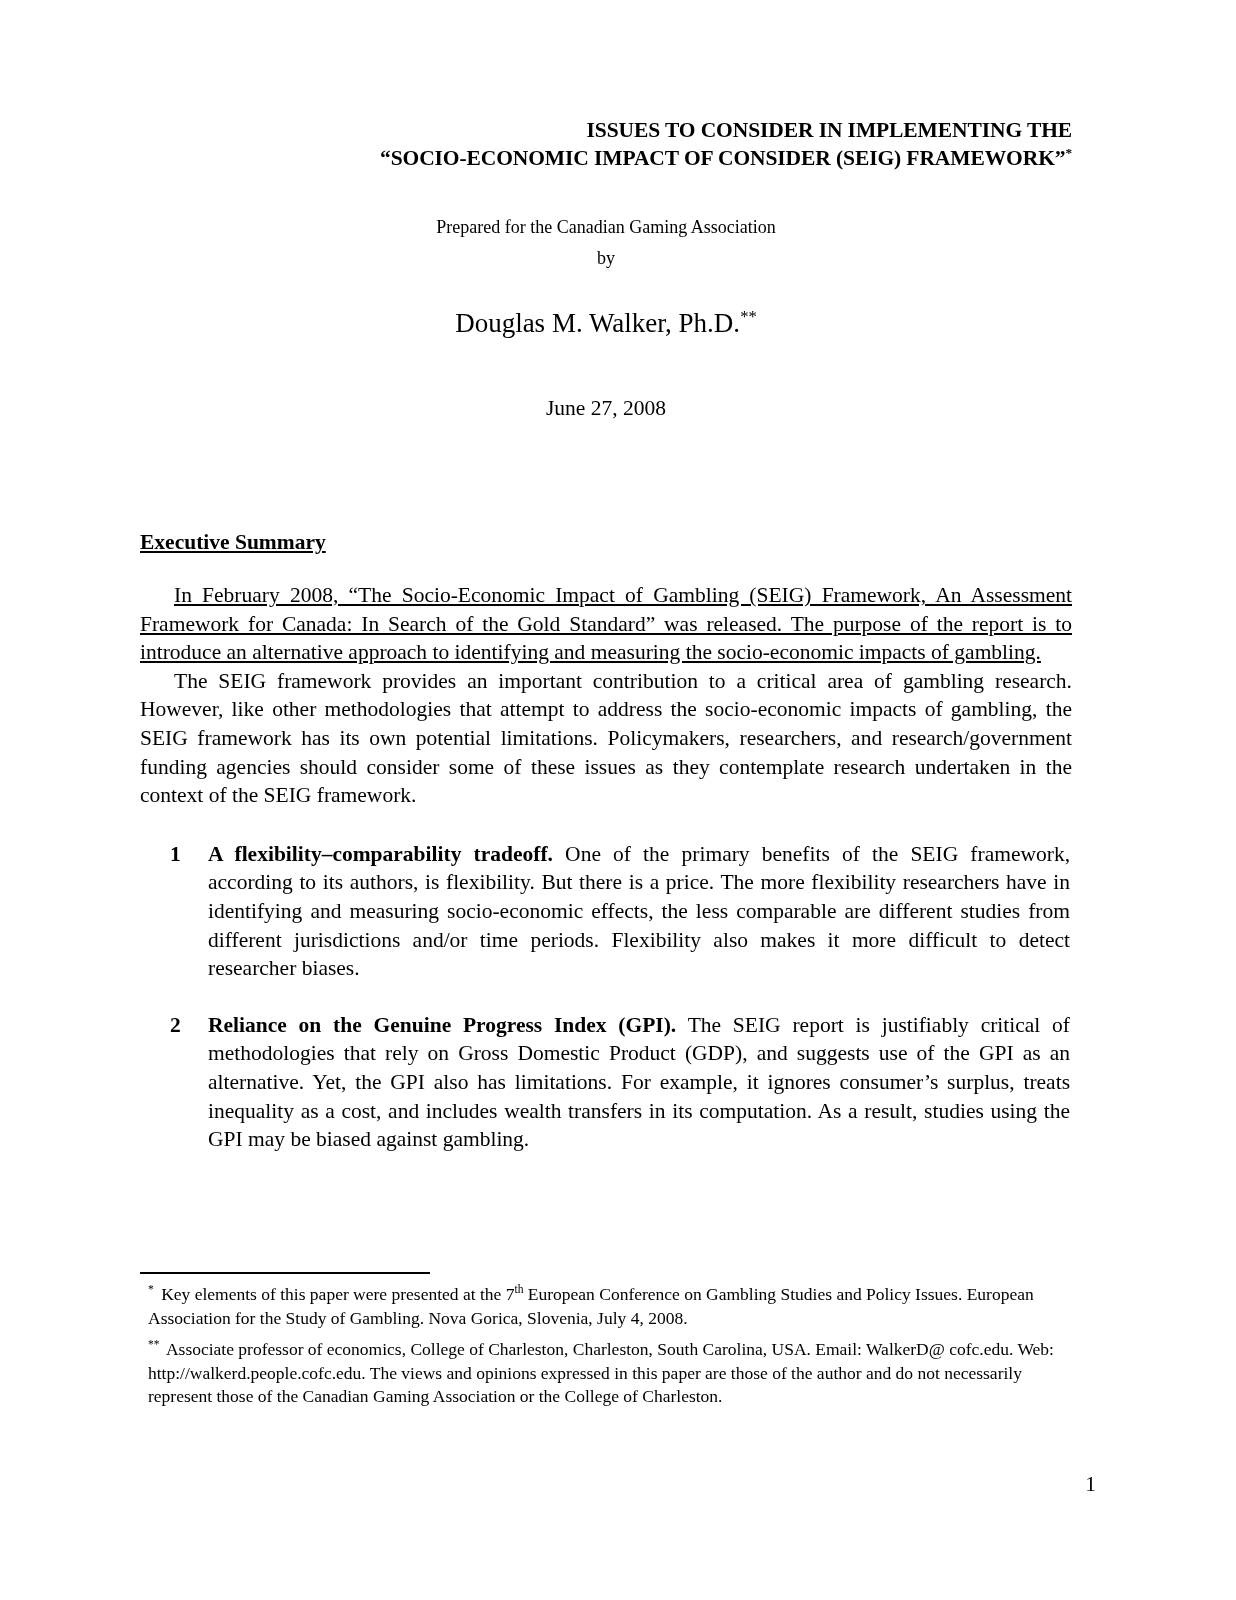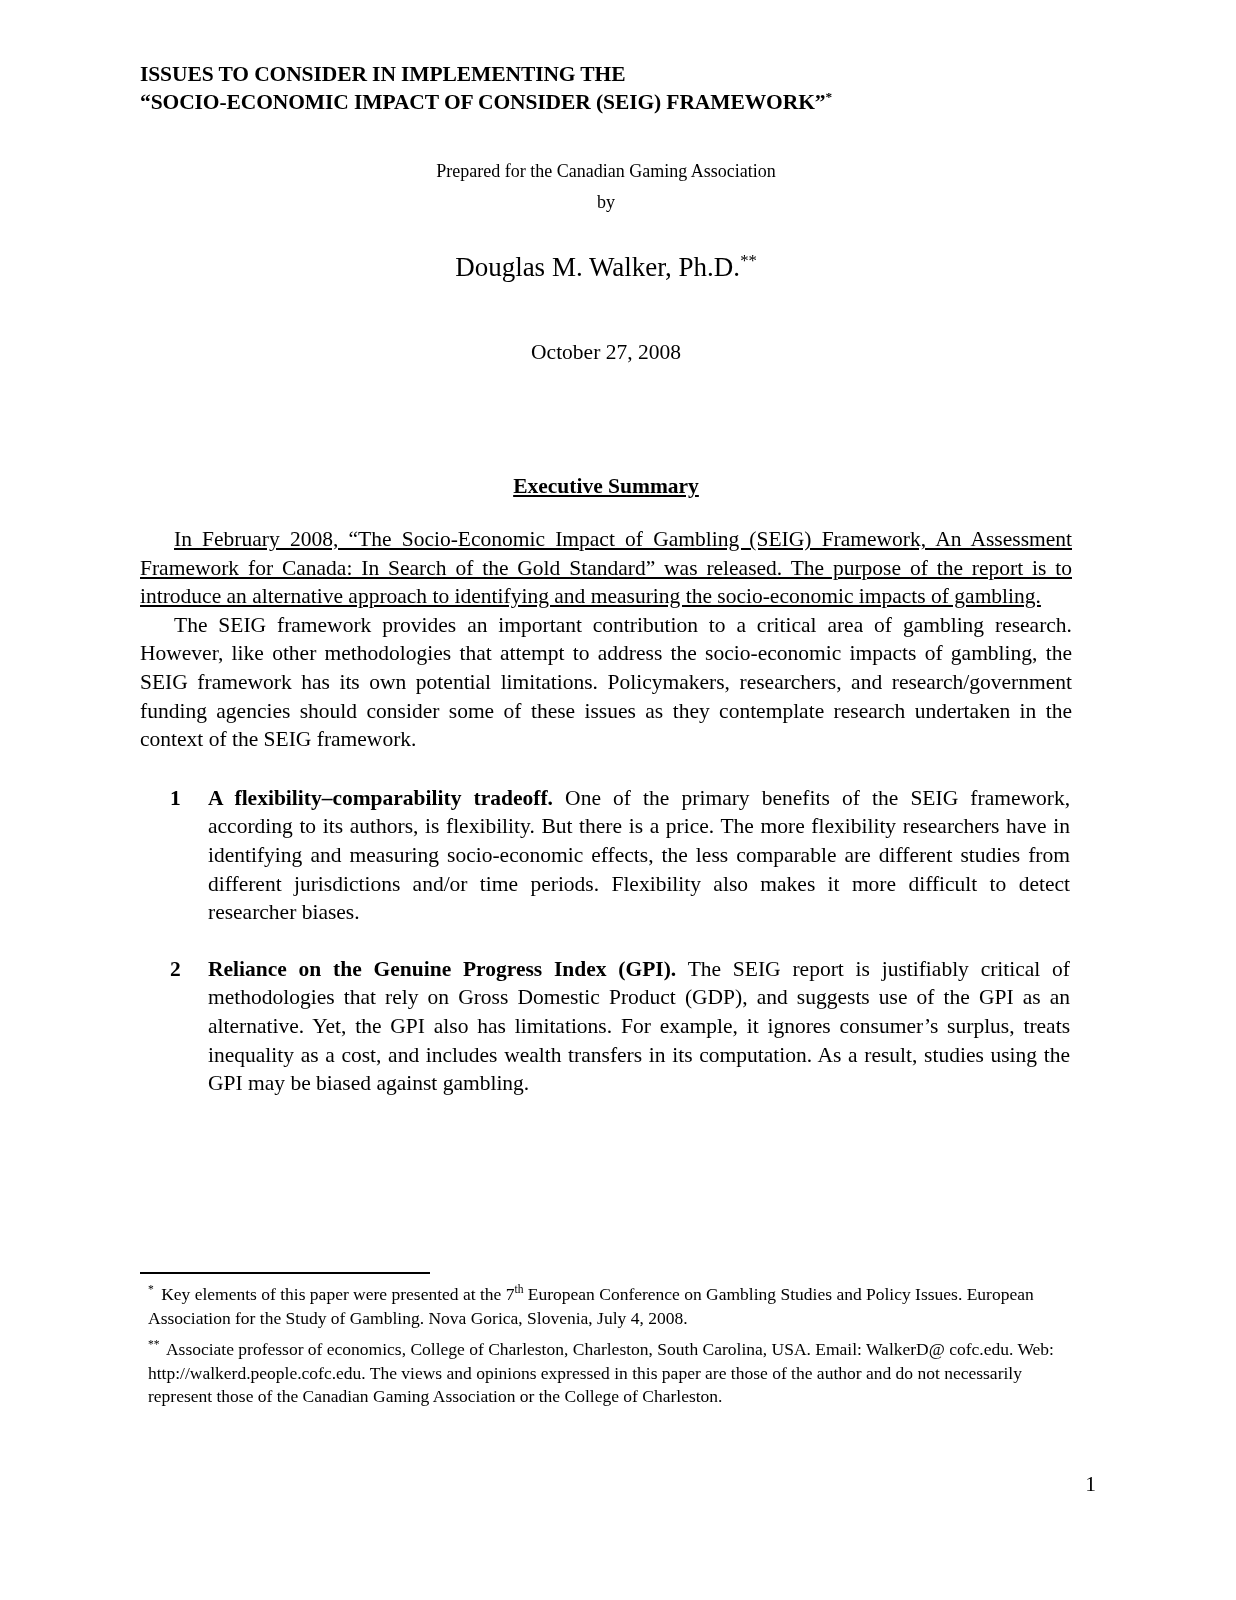"ISSUES TO CONSIDER IN IMPLEMENTING" .title-block { padding-top: 60px -> 116px; text-align: left -> right }
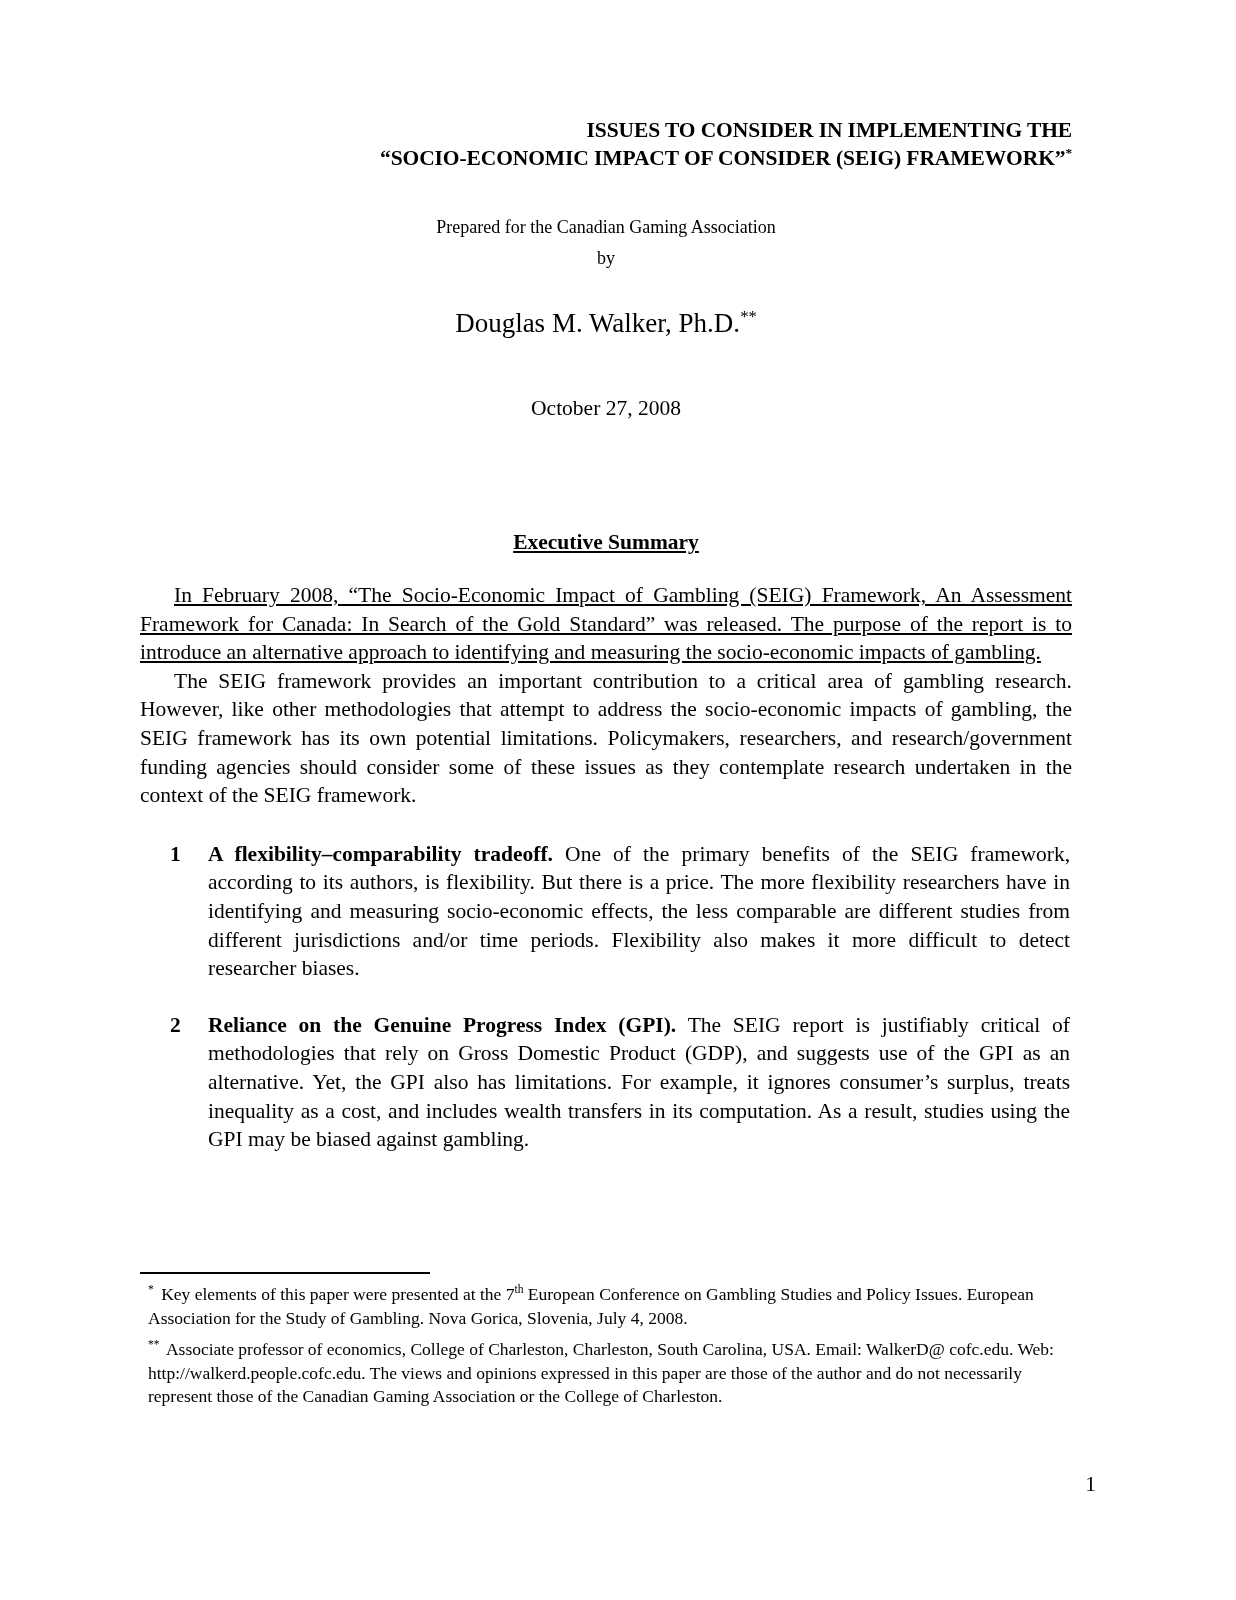"October 27, 2008" div.date-block { text: October -> June }
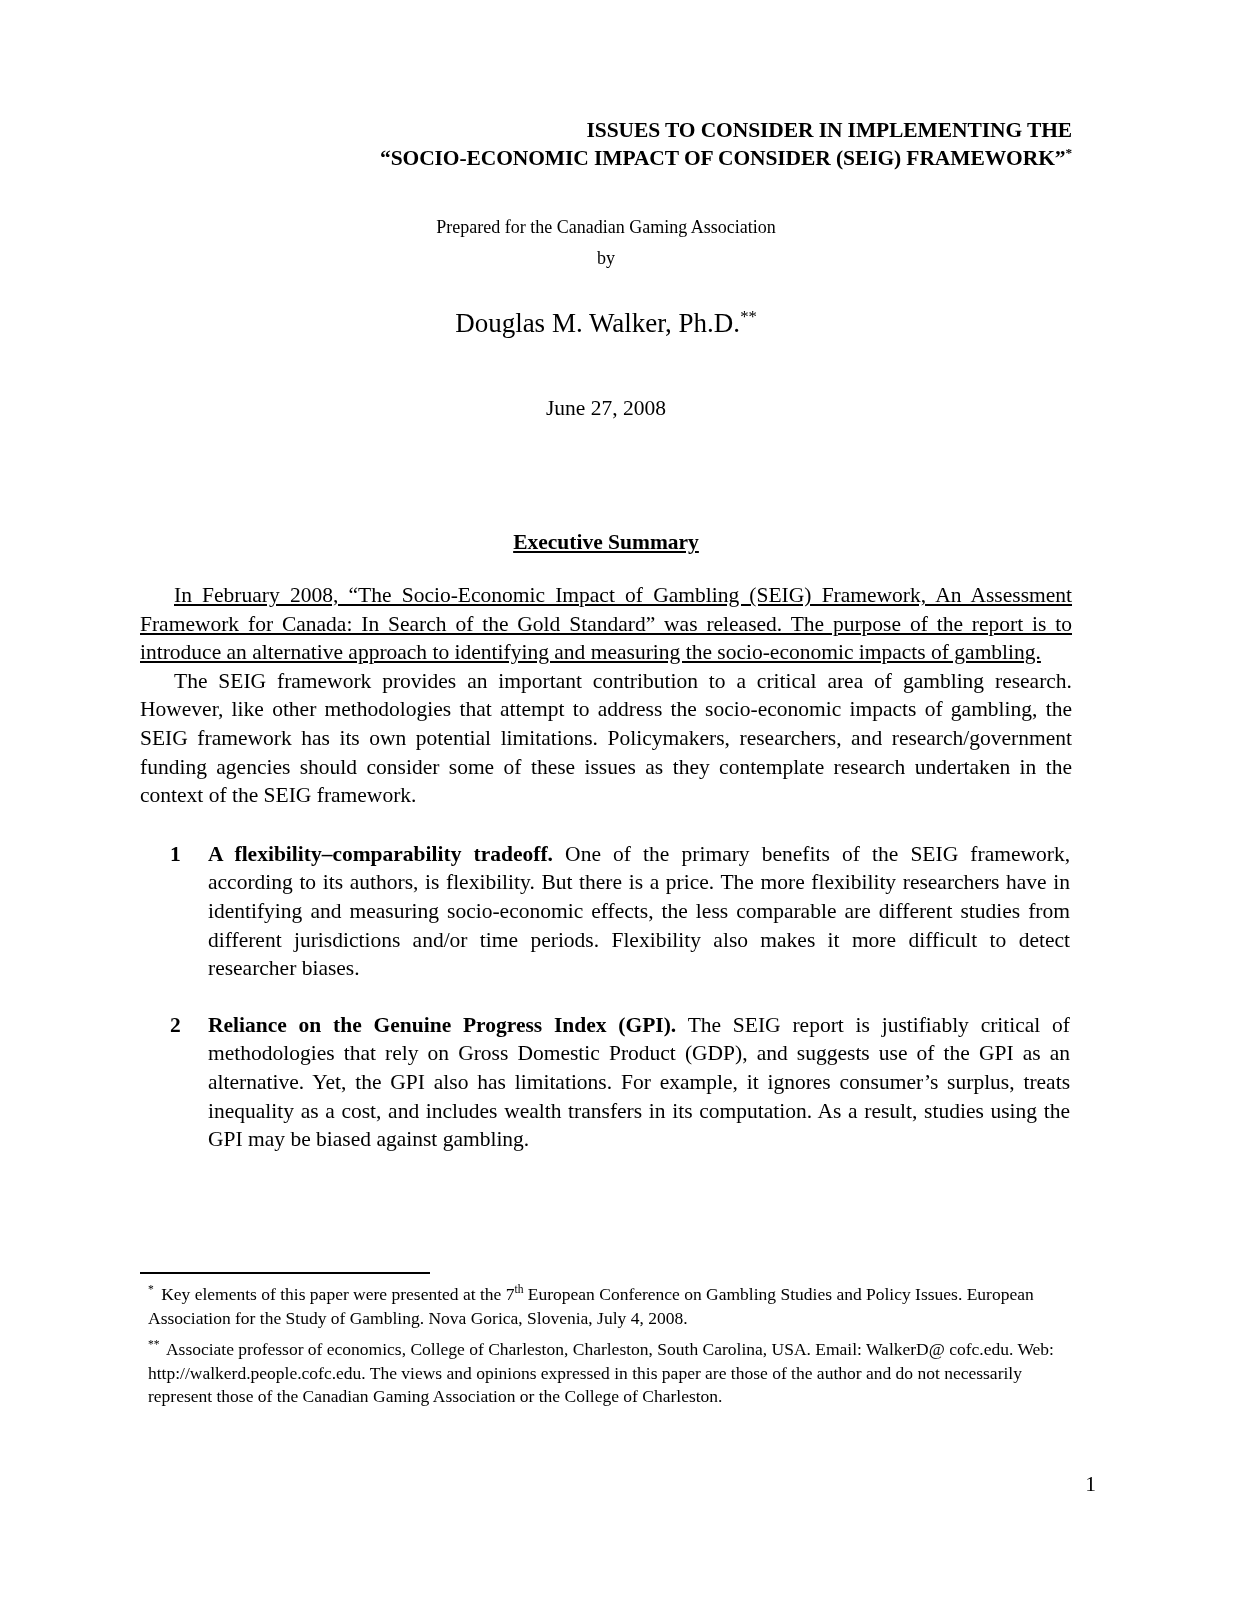"Executive Summary" .section-heading { text-align: center -> none }
